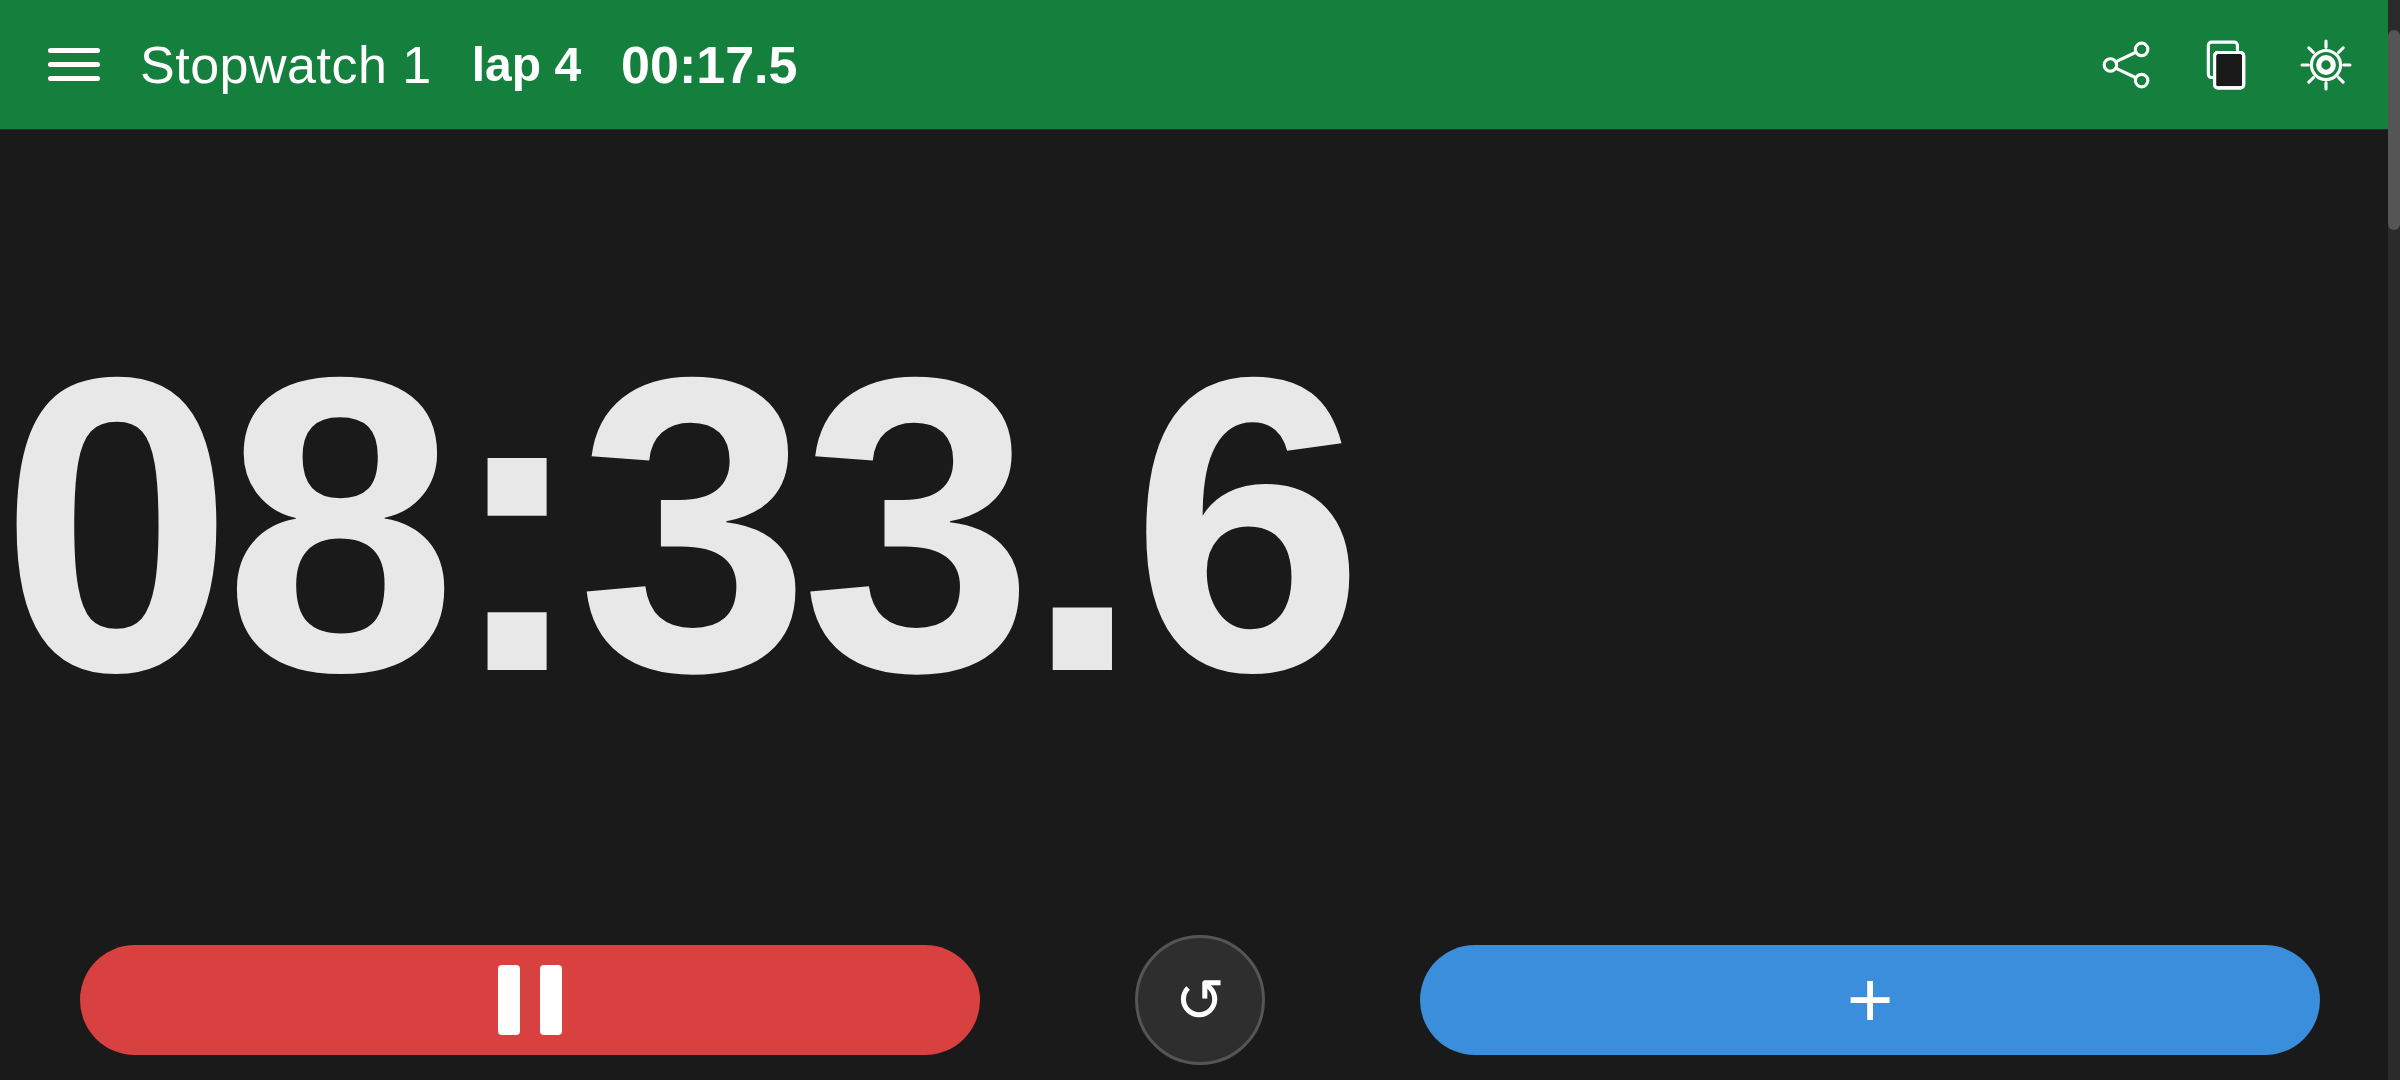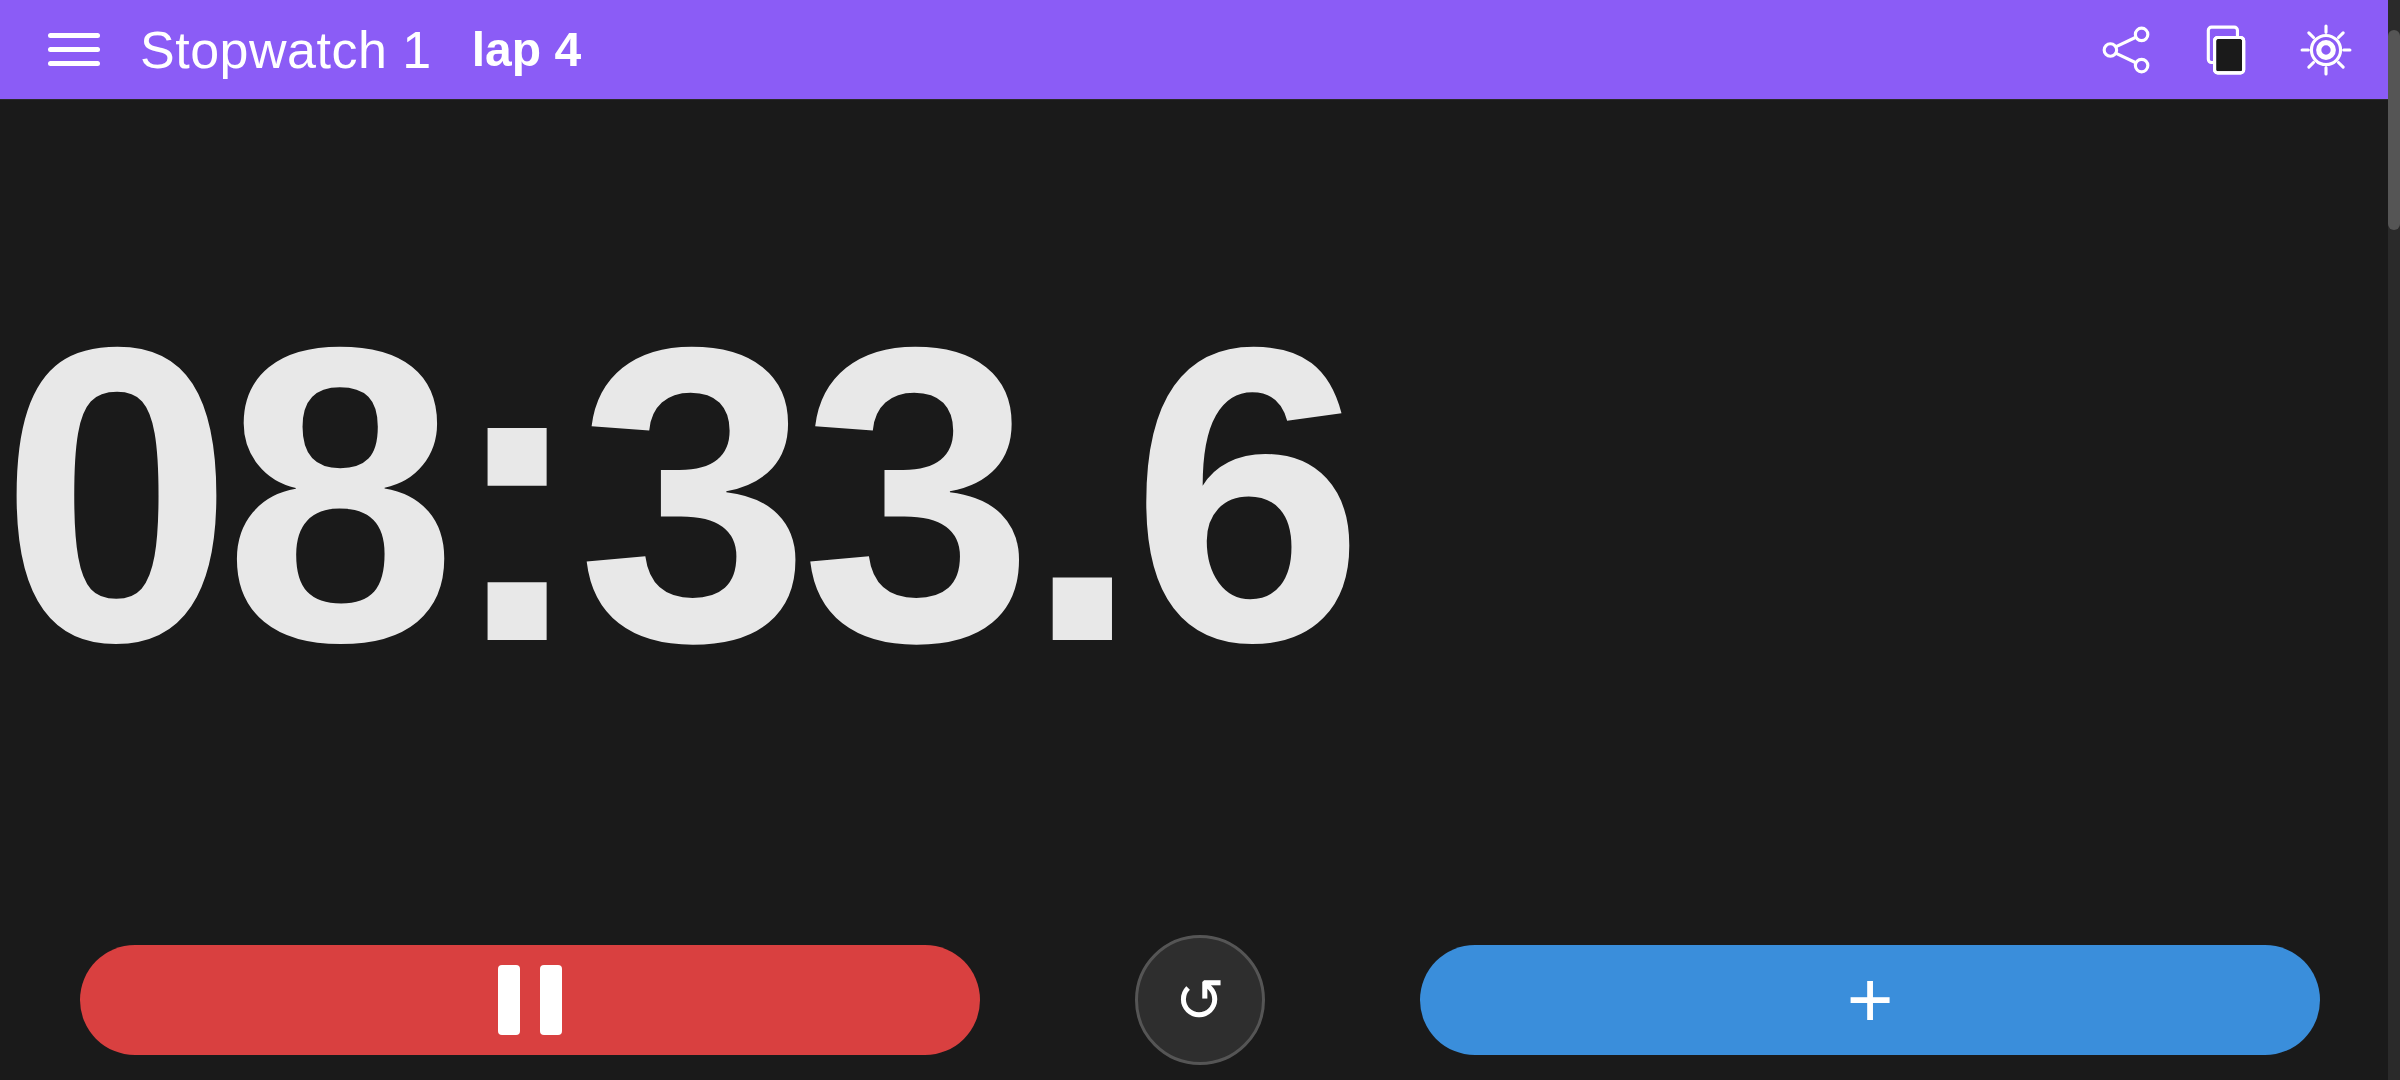"Stopwatch 1" .top-bar { background-color: #8b5cf6 -> #15803d; height: 100px -> 130px }
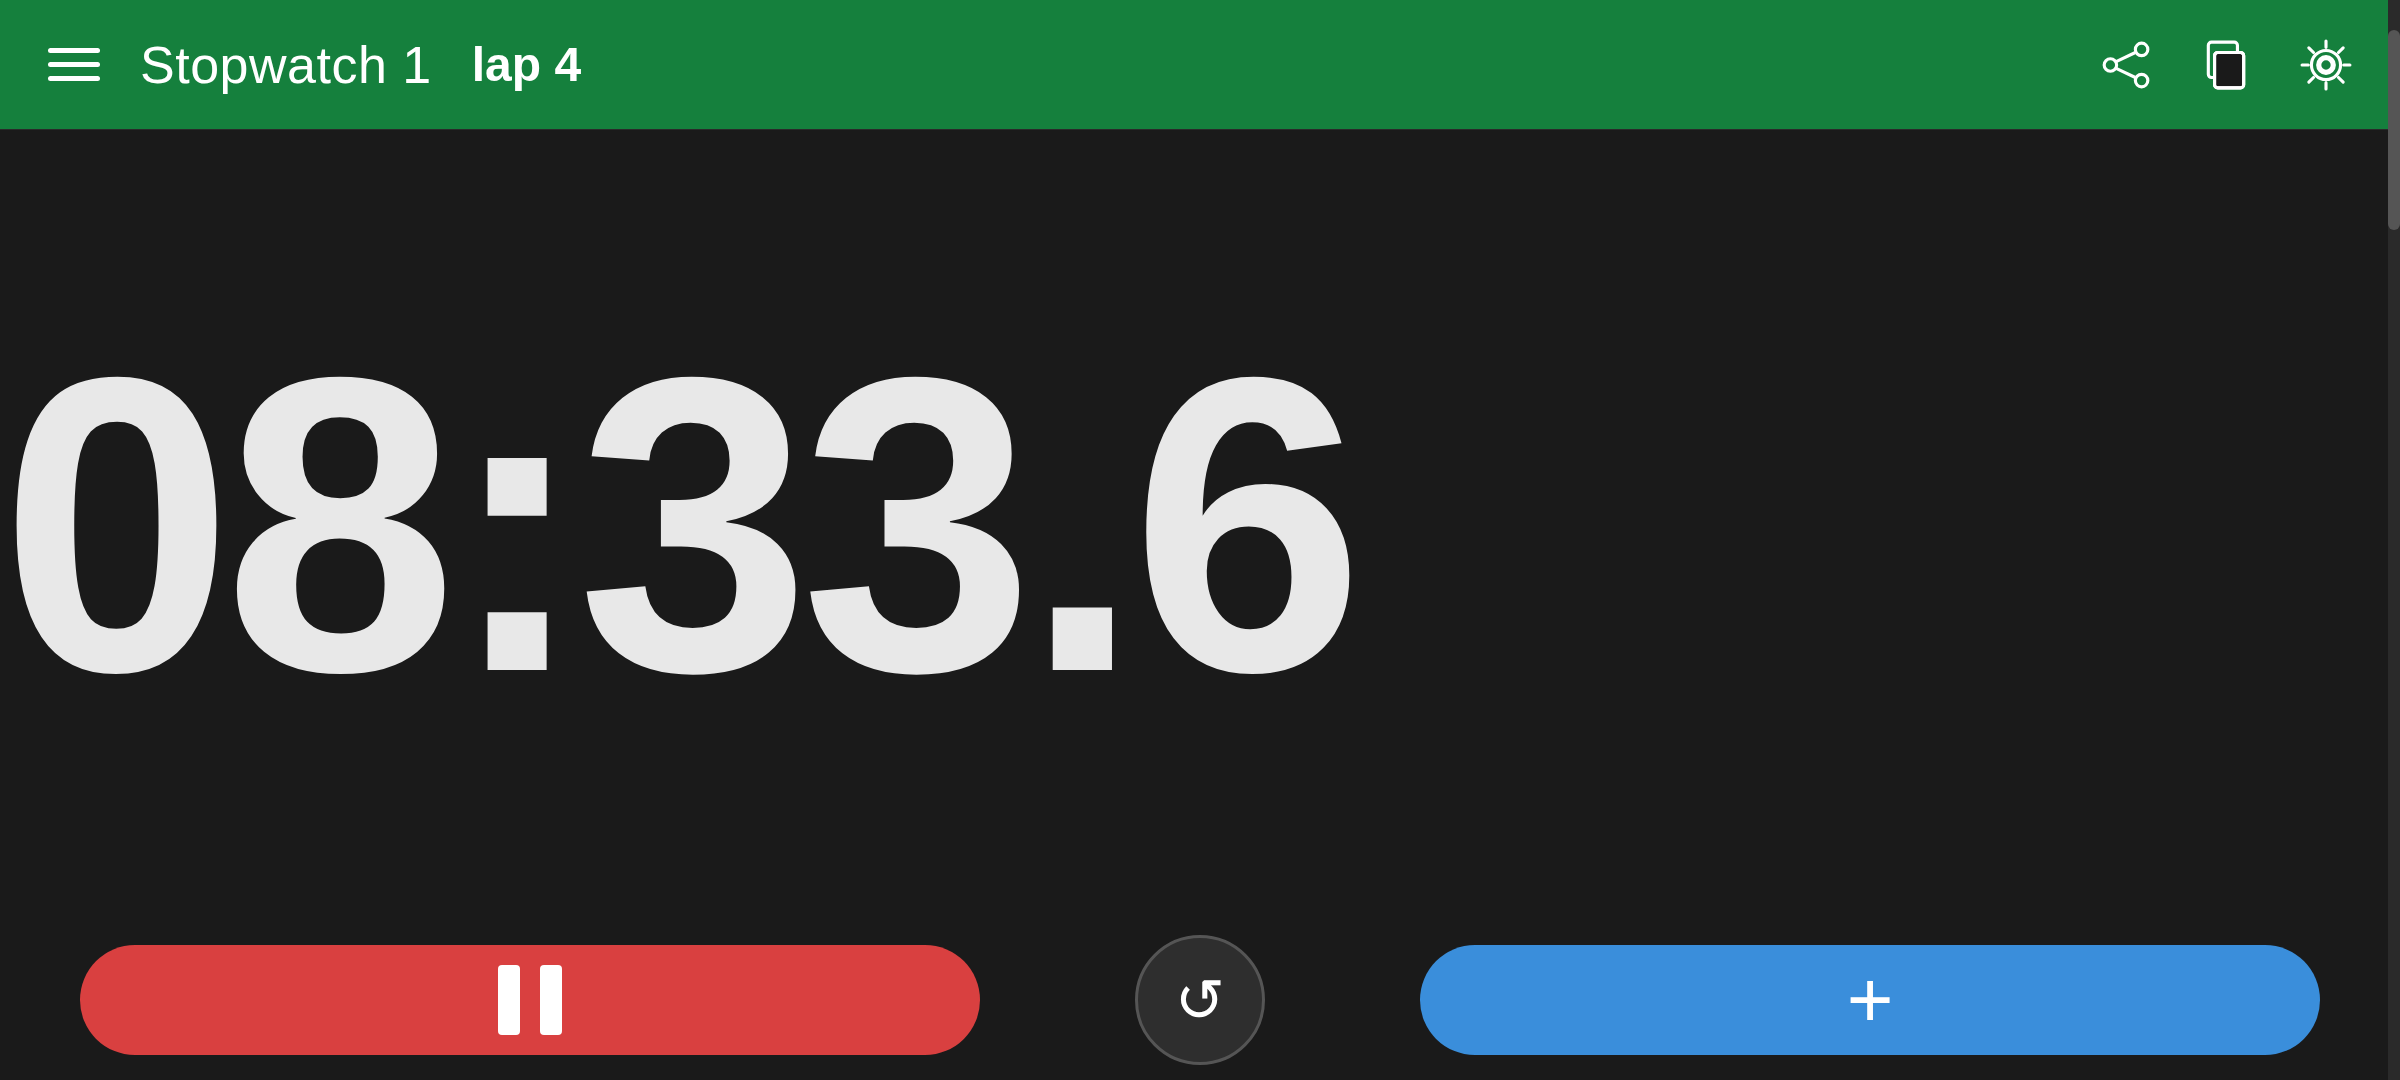"00:17.5" span.lap-time { html: none -> <span>00:17.5</span> }
